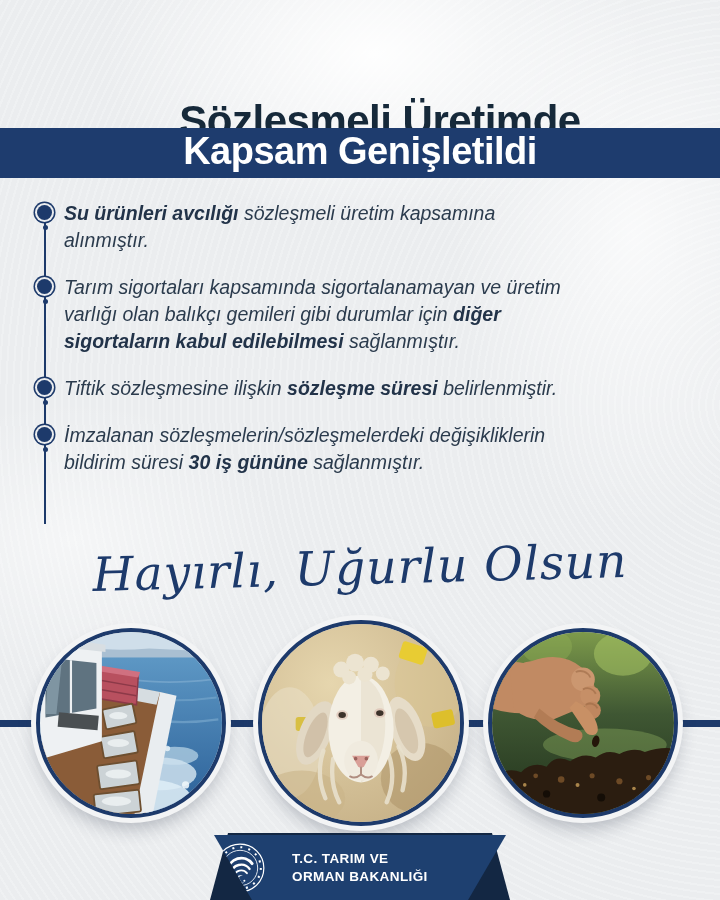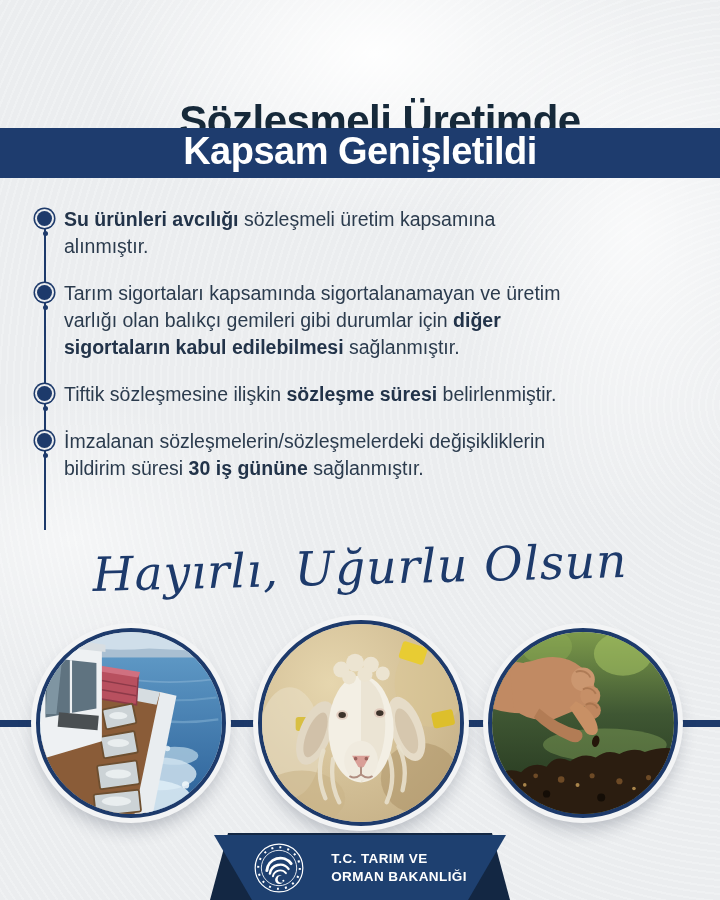"Su ürünleri avcılığı sözleşmeli üretim" .bullets { font-style: none -> italic; top: 206px -> 200px }
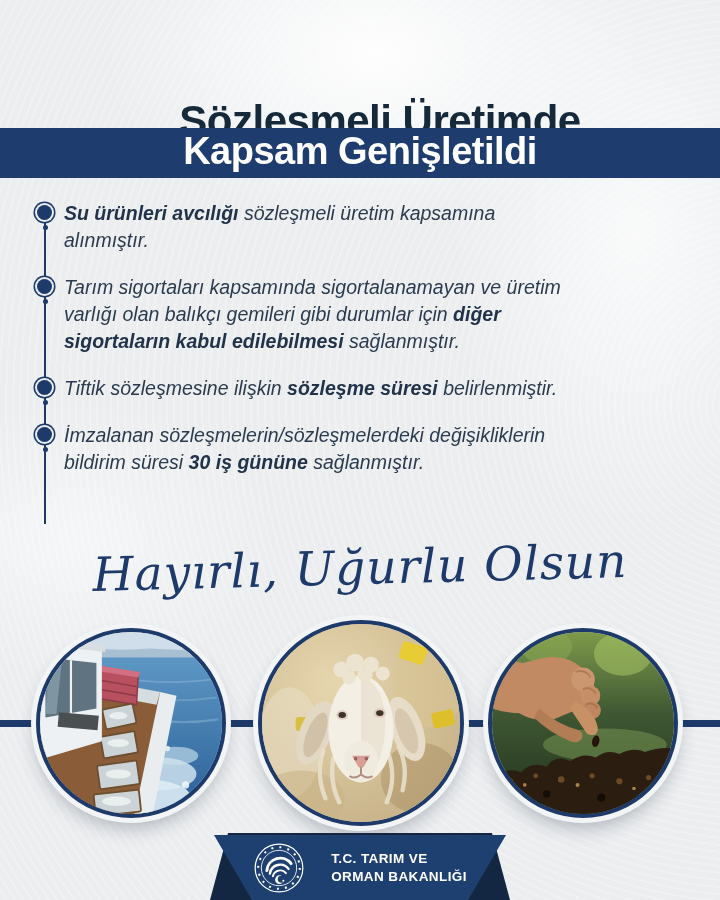"T.C. TARIM VE" .footer-inner { justify-content: center -> none }
